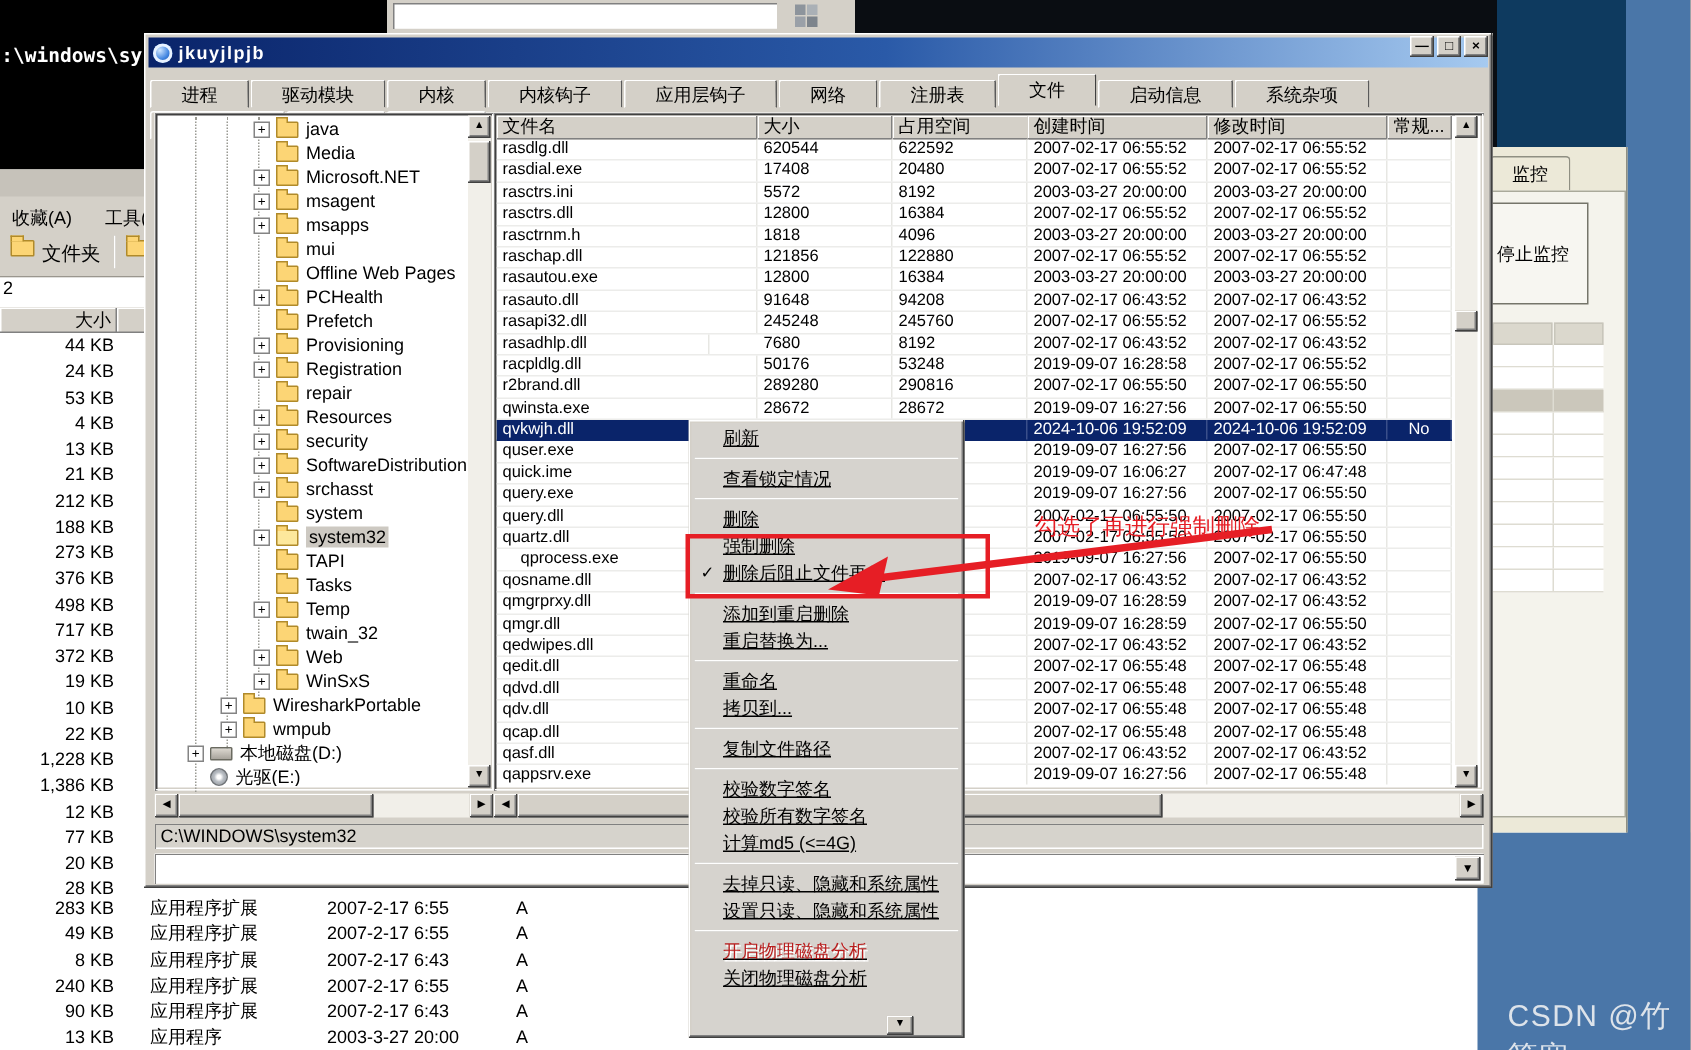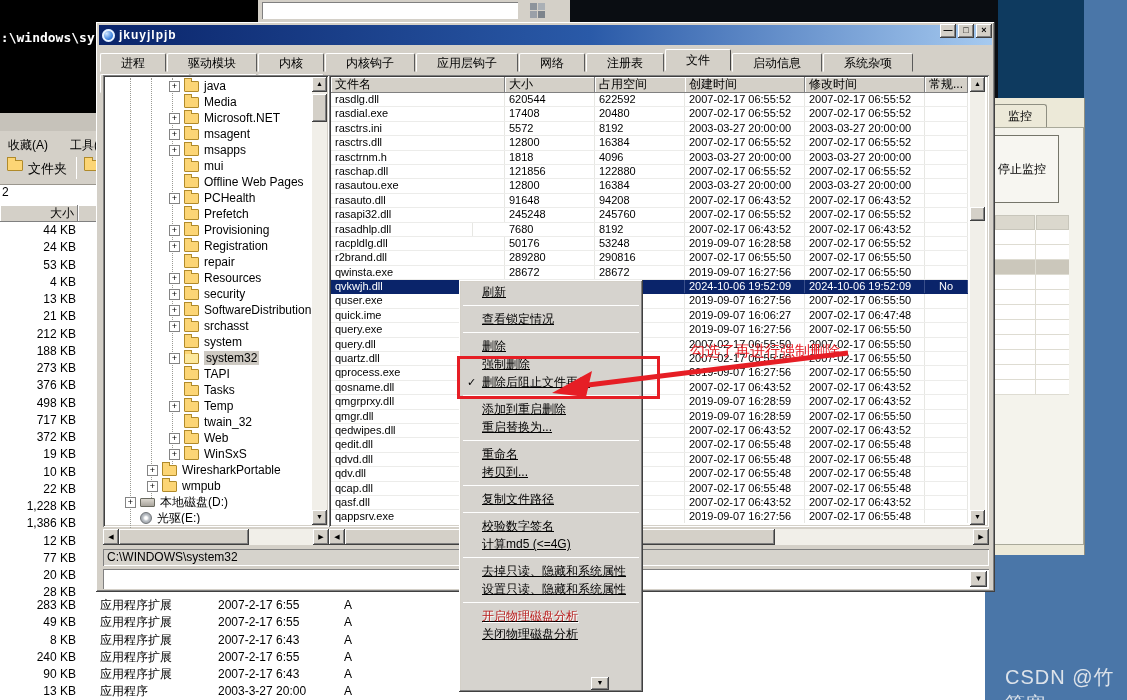"qprocess.exe" span { left: 0px -> 12px }
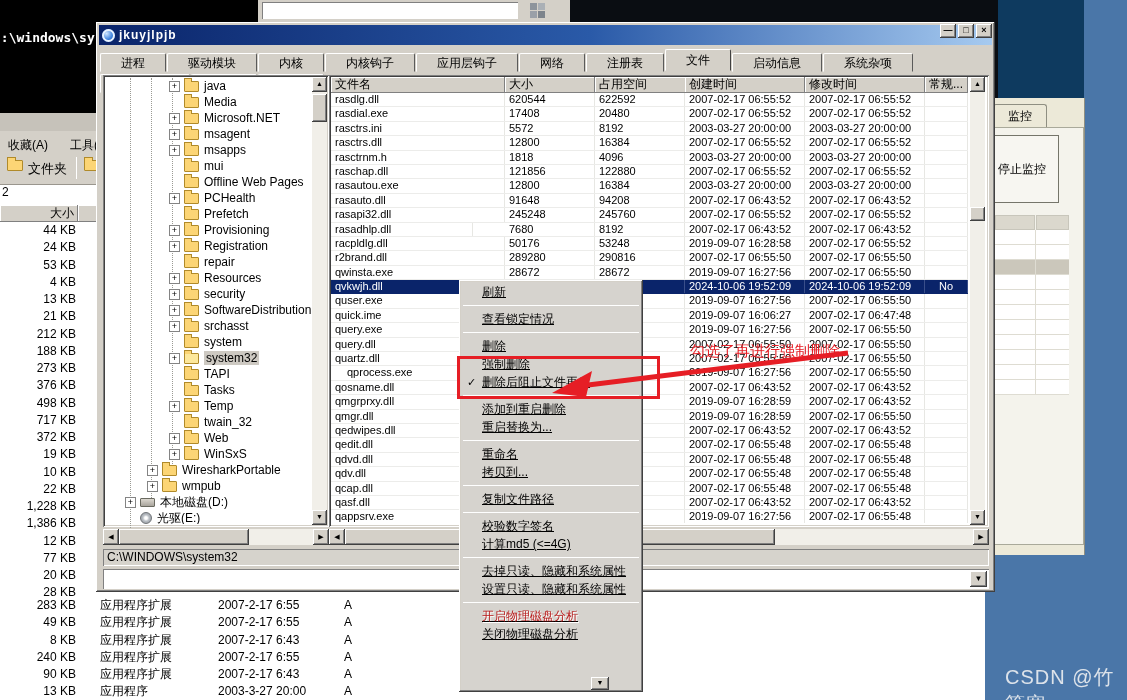"校验所有数字签名" div.mitem { html: none -> <div><span>校验所有数字签名</span></div> }
